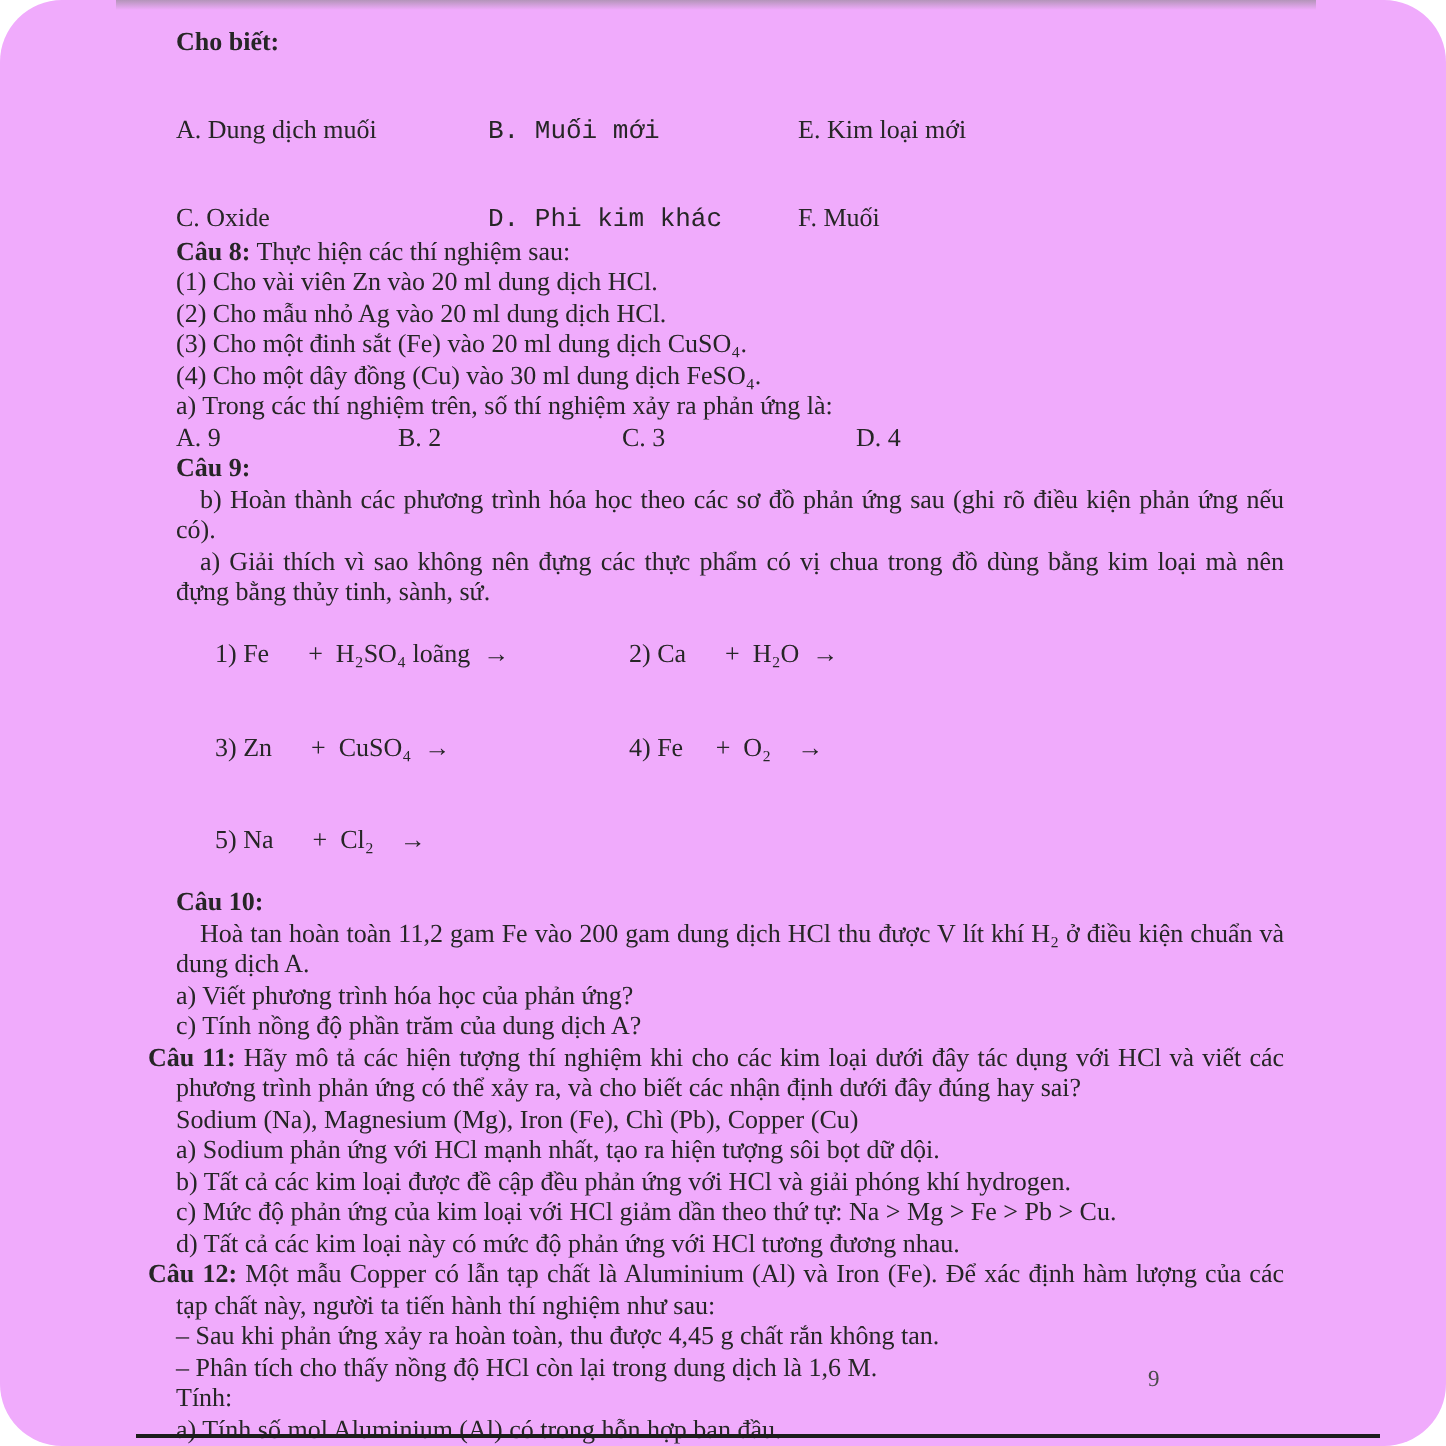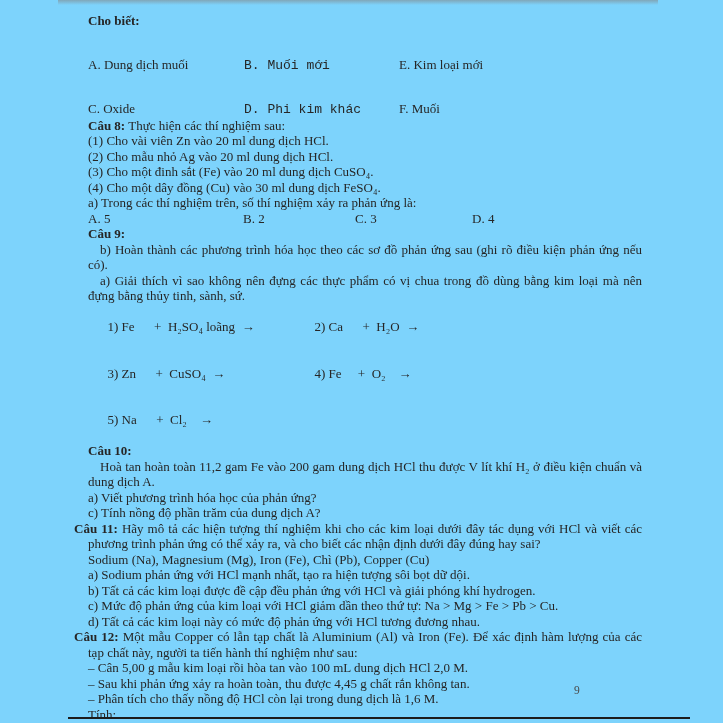"Cho biết:" .page { background: #7dd3fc -> #f0abfc; border-radius: none -> 31px }
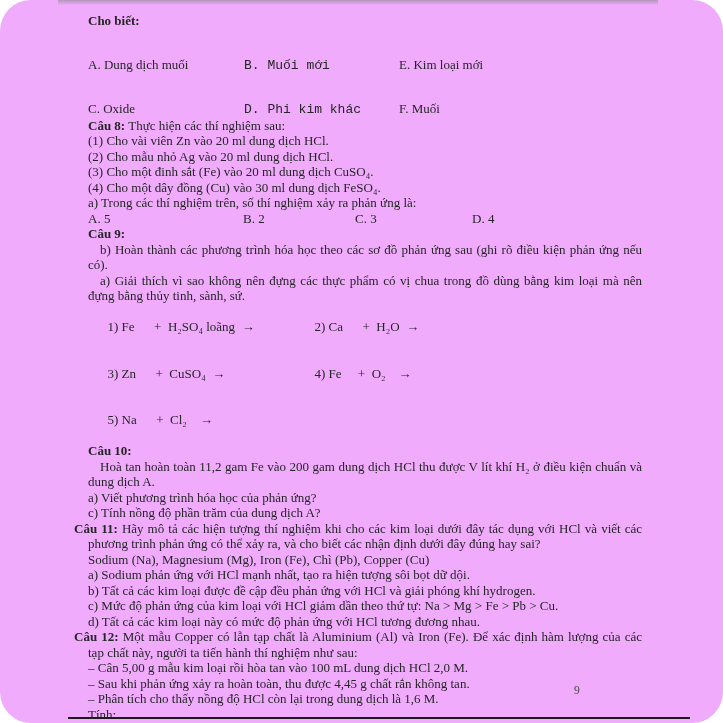"A. 5" span.ch { text: 5 -> 9 }
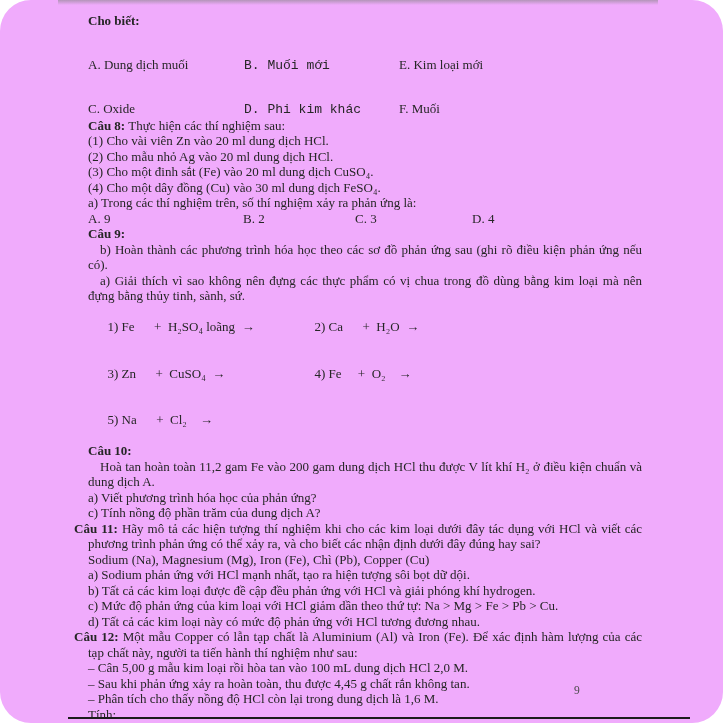"B. 2" .ch2 { margin-left: 44px -> none }
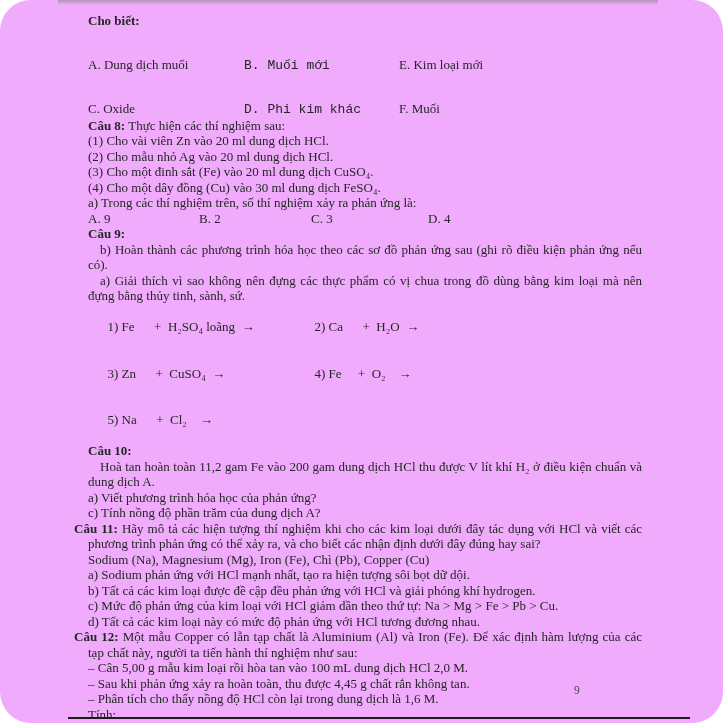"– Cân 5,00 g mẫu" p.ml14 { html: <p>– Cân 5,00 g mẫu kim loại rồi hòa tan vào 100 mL dung dịch HCl 2,0 M.</p> -> none }
